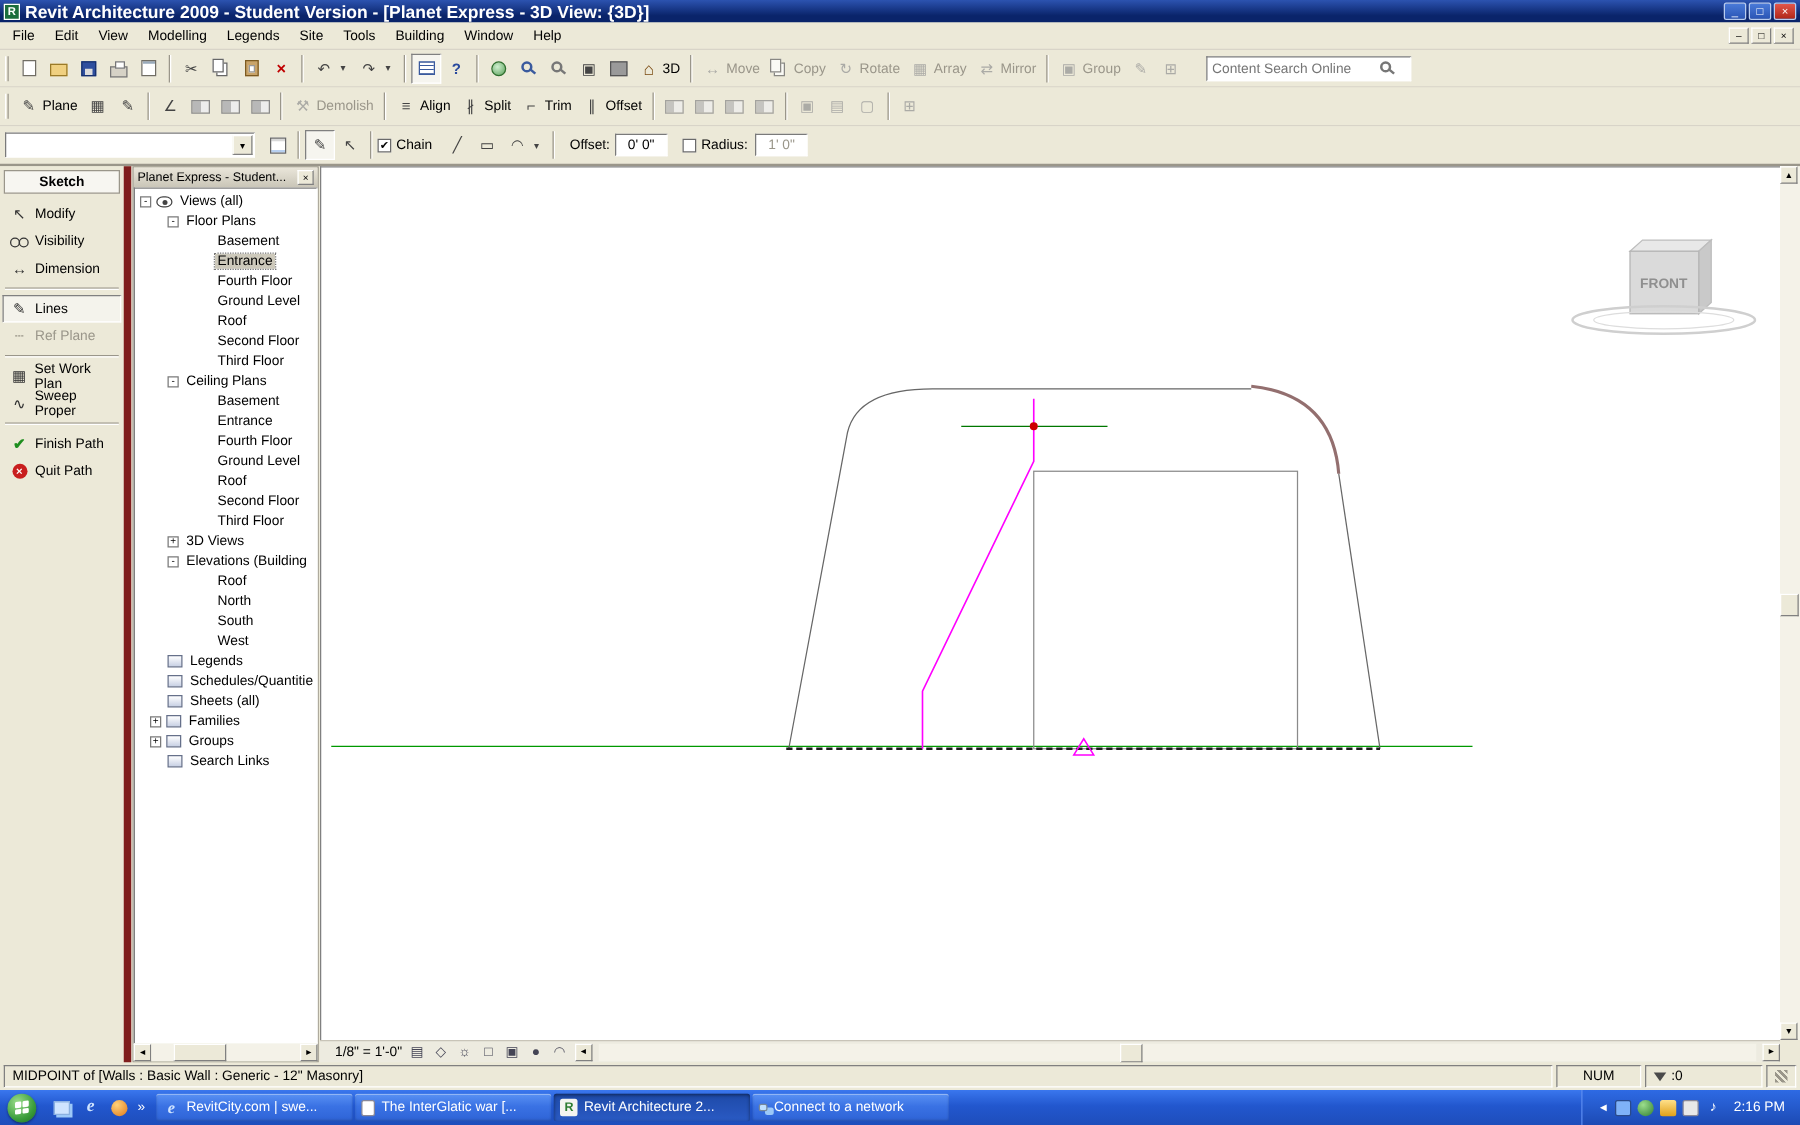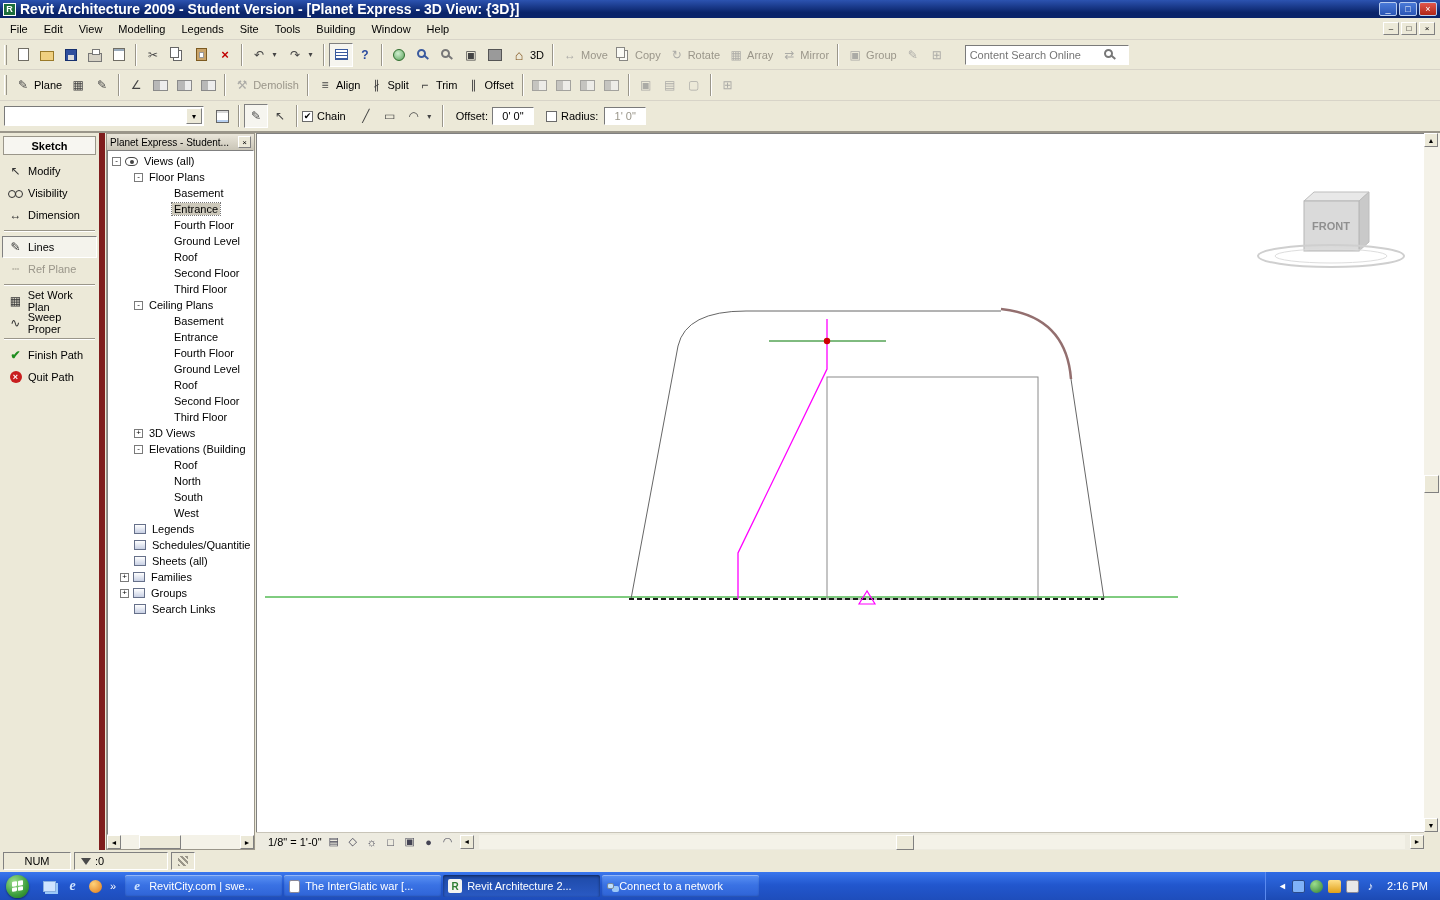"MIDPOINT of [Walls : Basic" span.sp { html: none -> <span> <span>MIDPOINT of [Walls : Basic Wall : Generic - 12" Masonry]</span> </span> }
